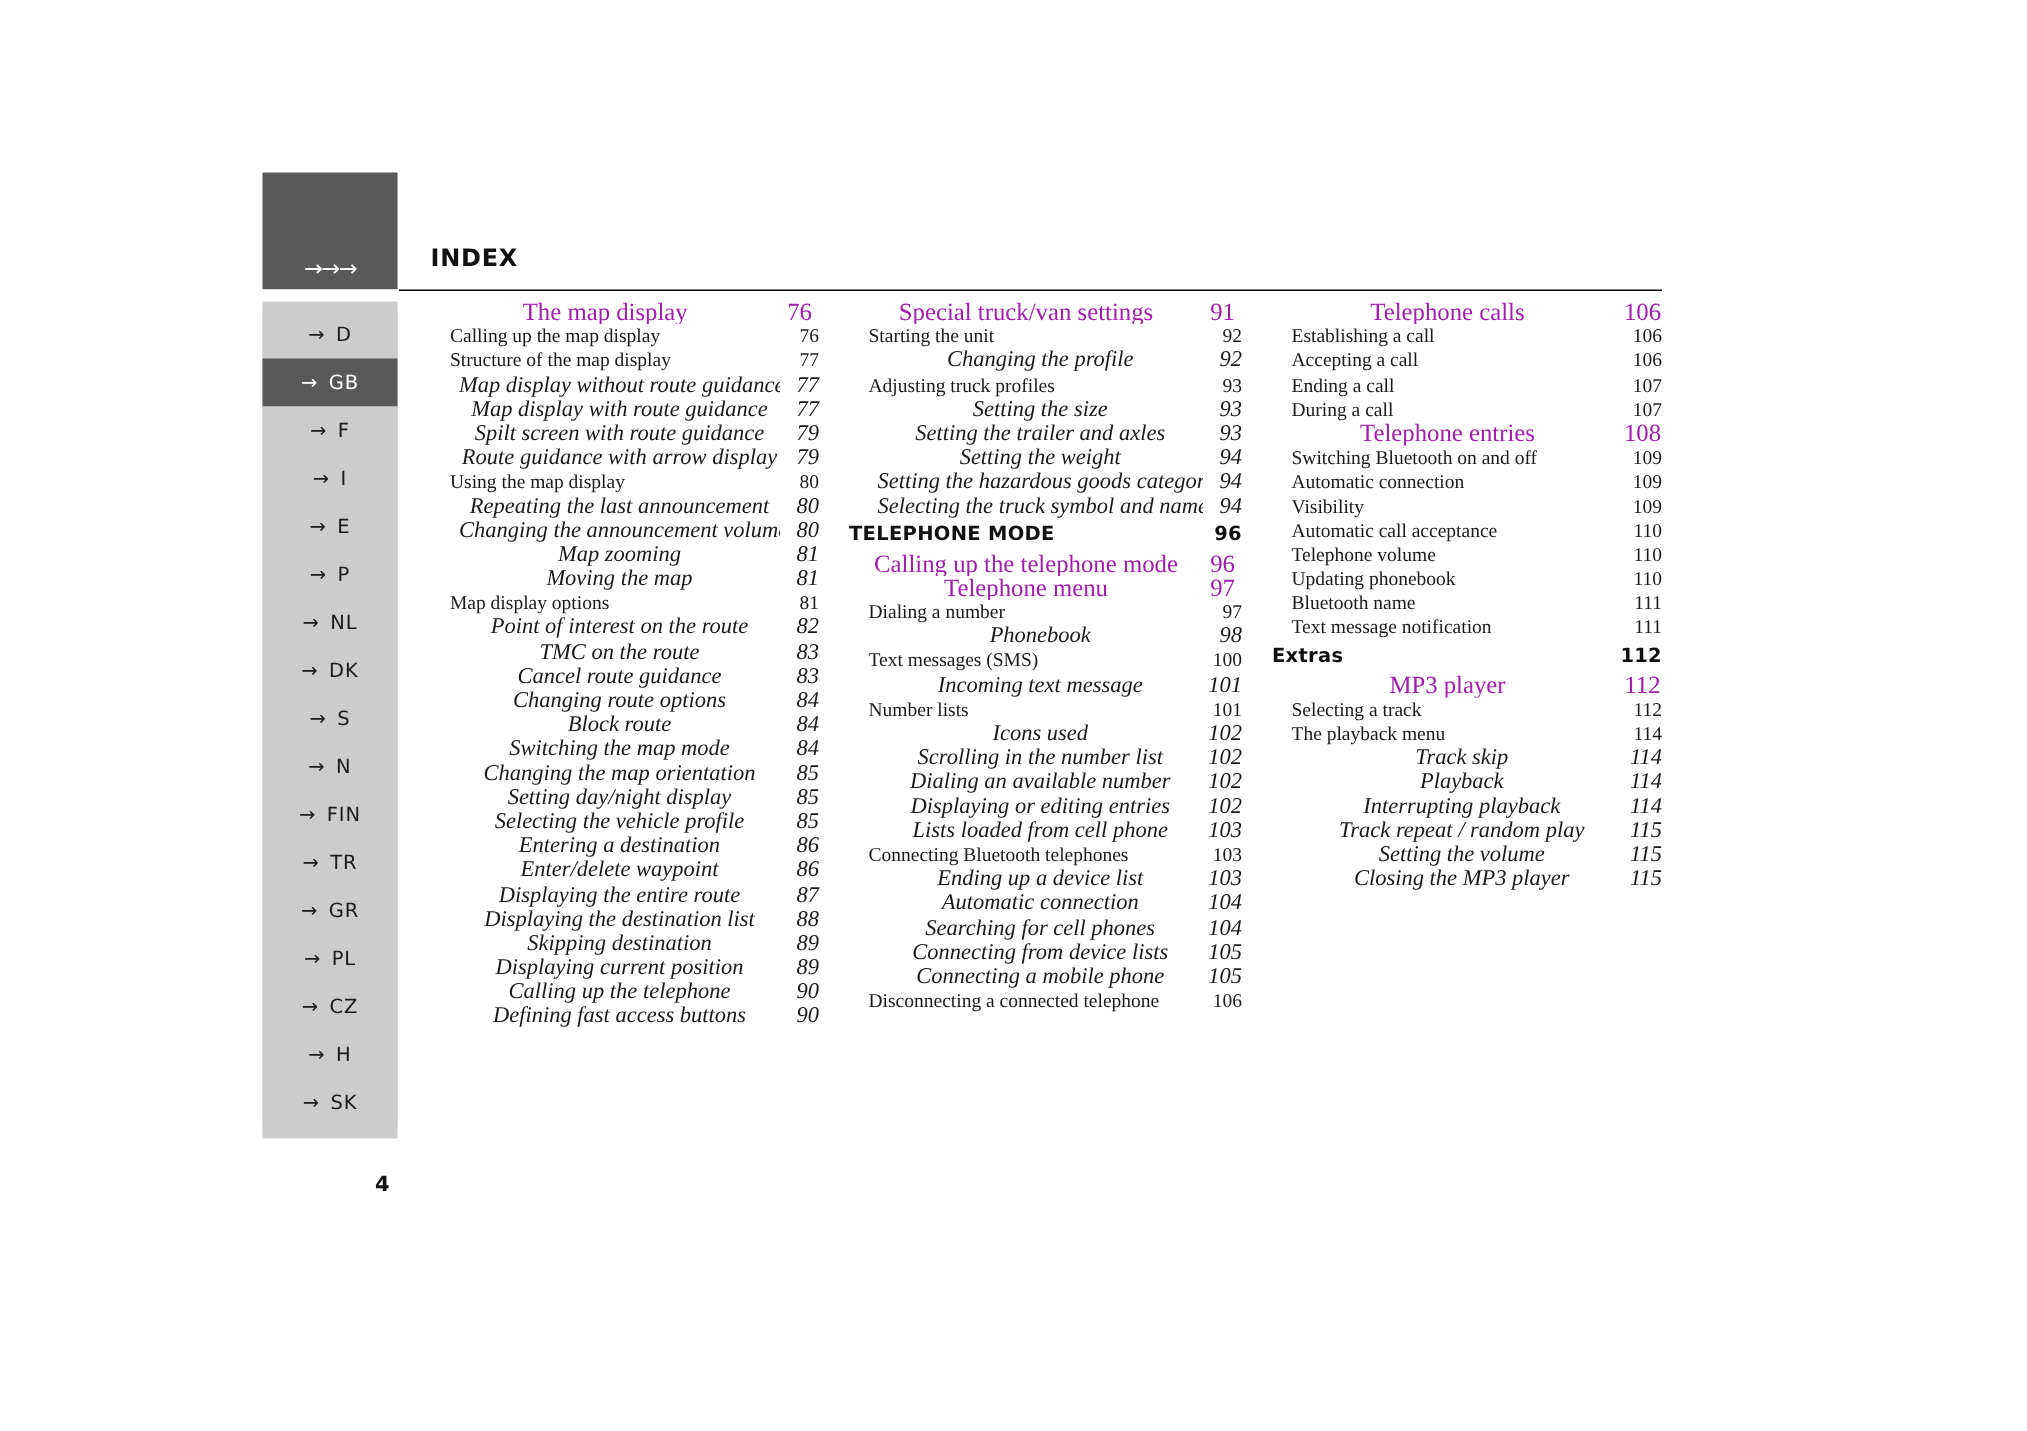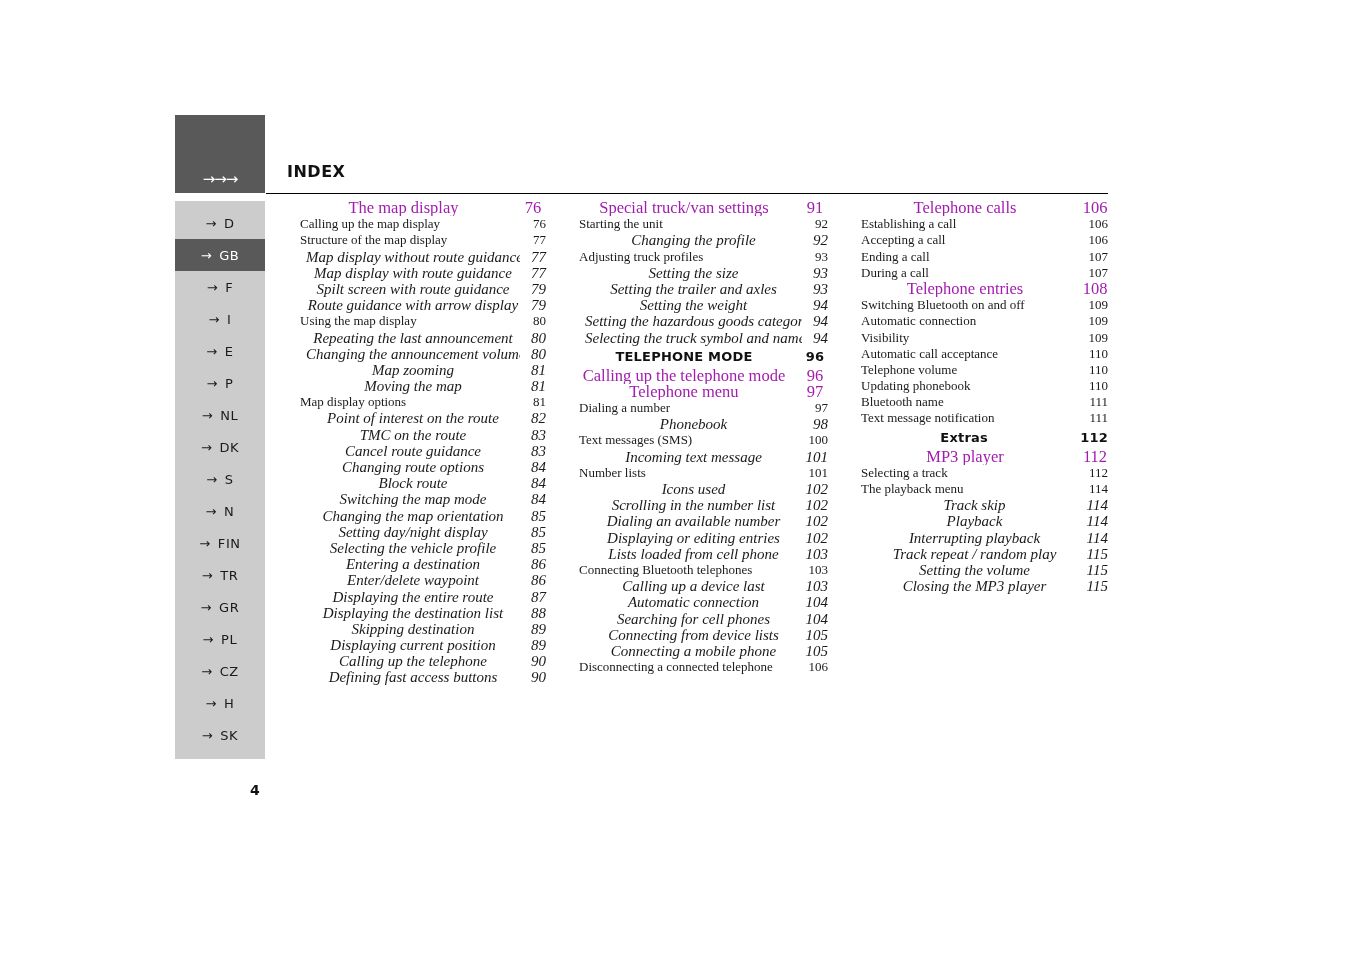"TELEPHONE MODE" .entry.lvl-chapter .label, .entry.lvl-chapter .page { text-align: center -> none }
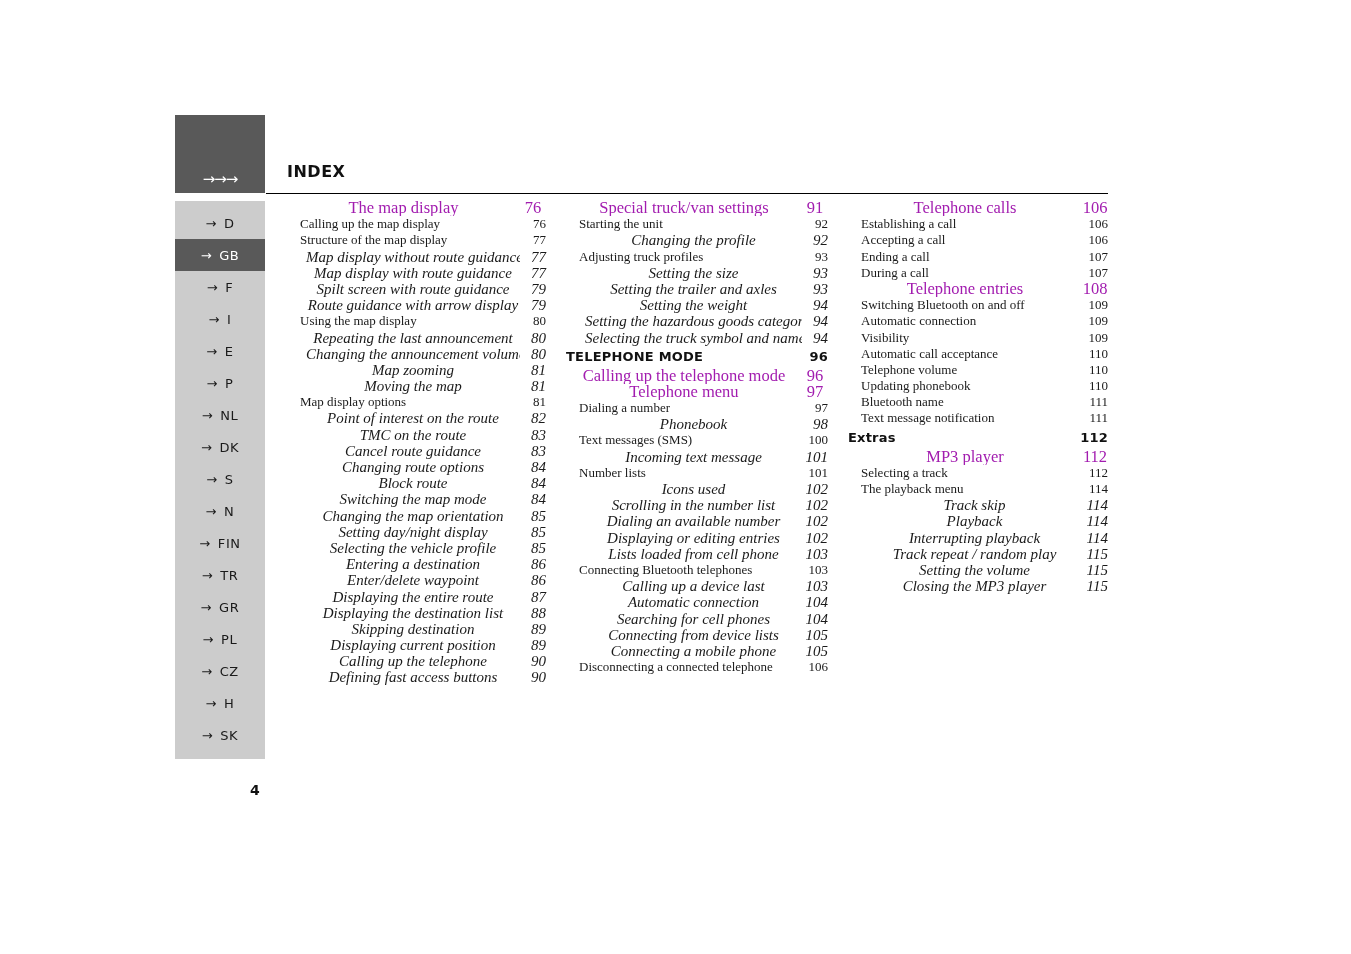"Calling up a device last" span.label { text: Calling up a device last -> Ending up a device list }
